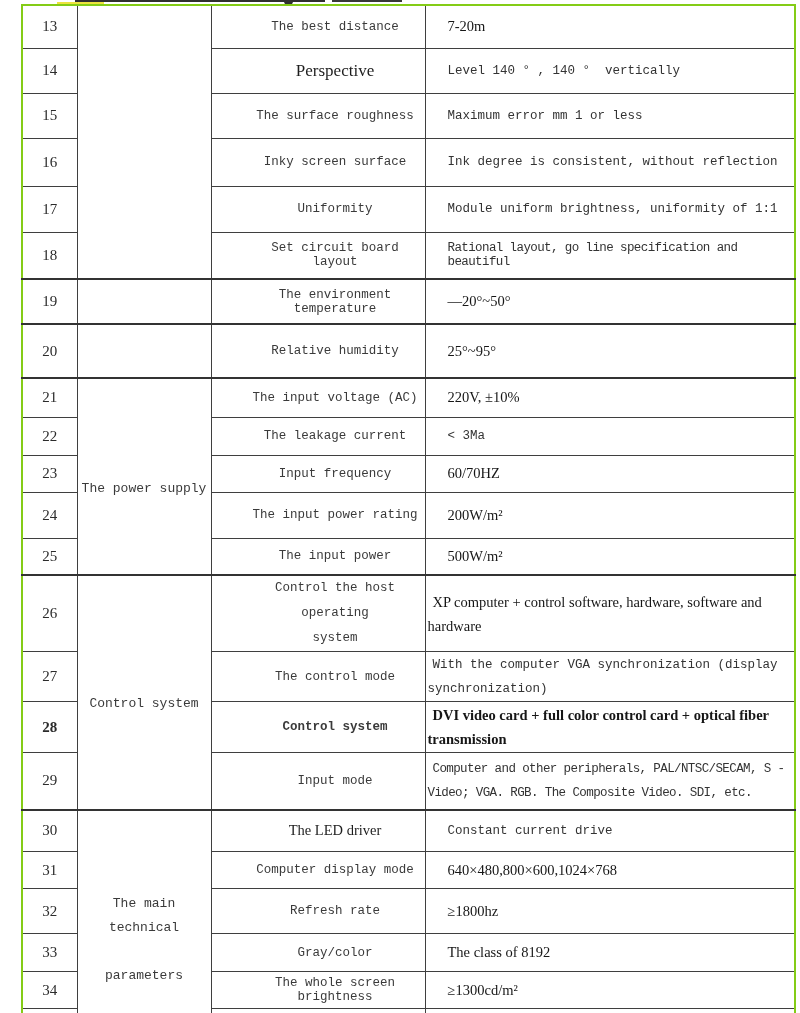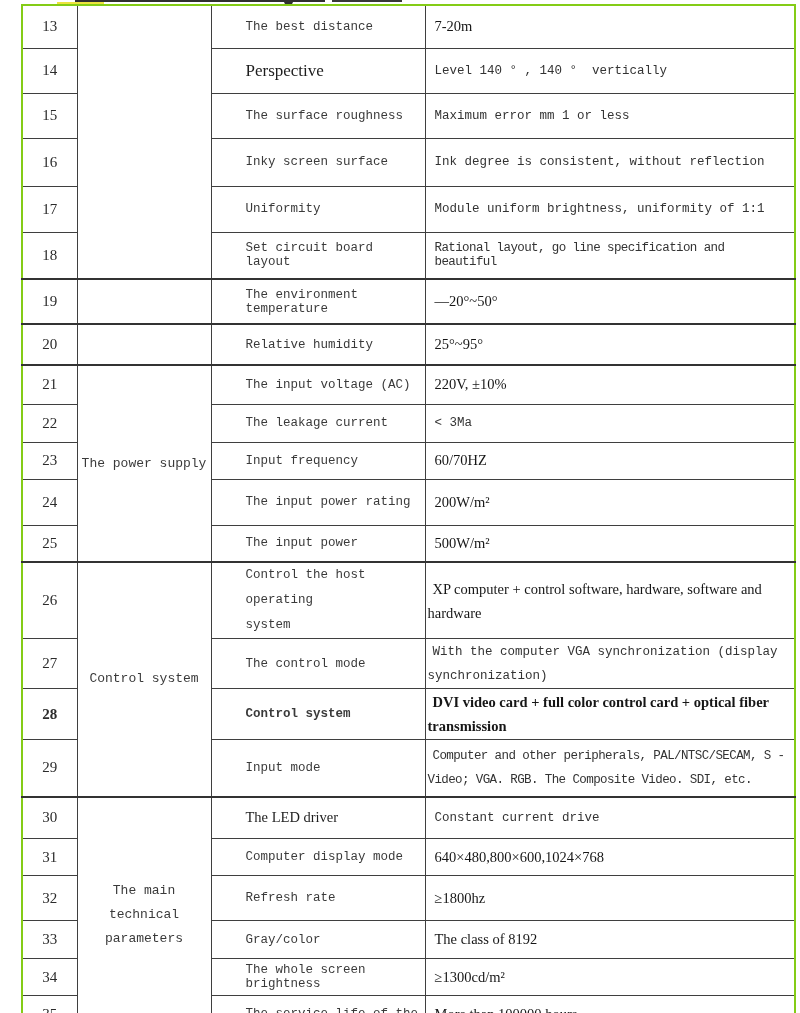"The best distance" td.param { text-align: none -> center }
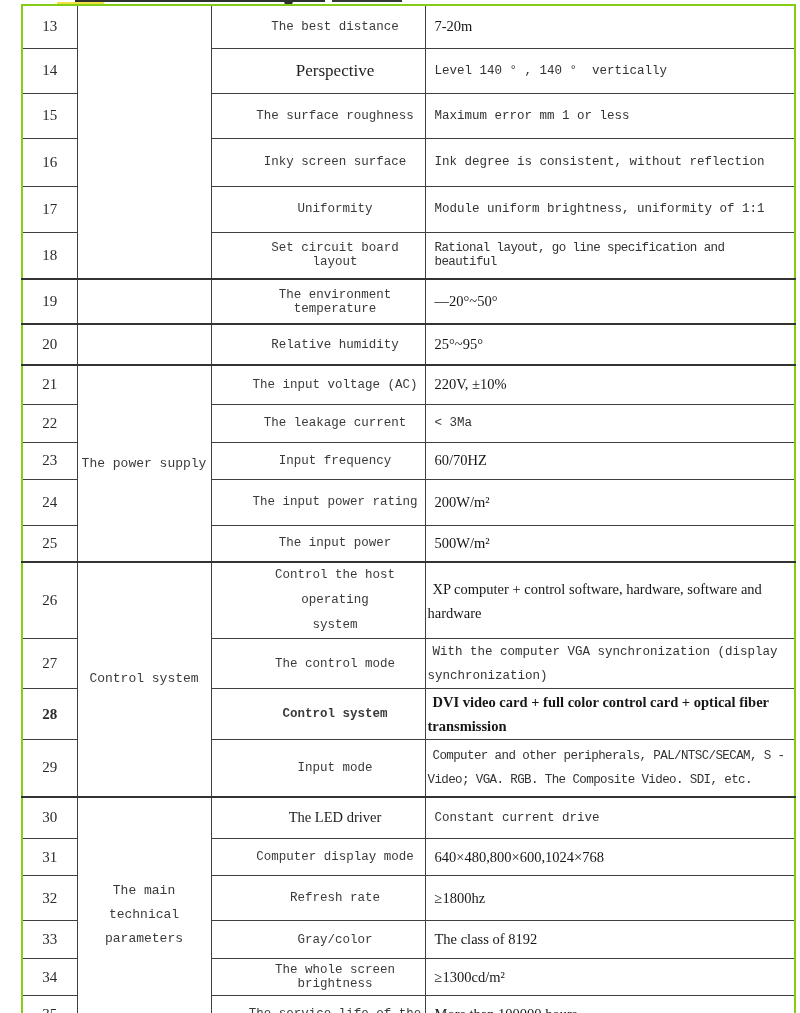"7-20m" td.value { padding-left: 9px -> 22px }
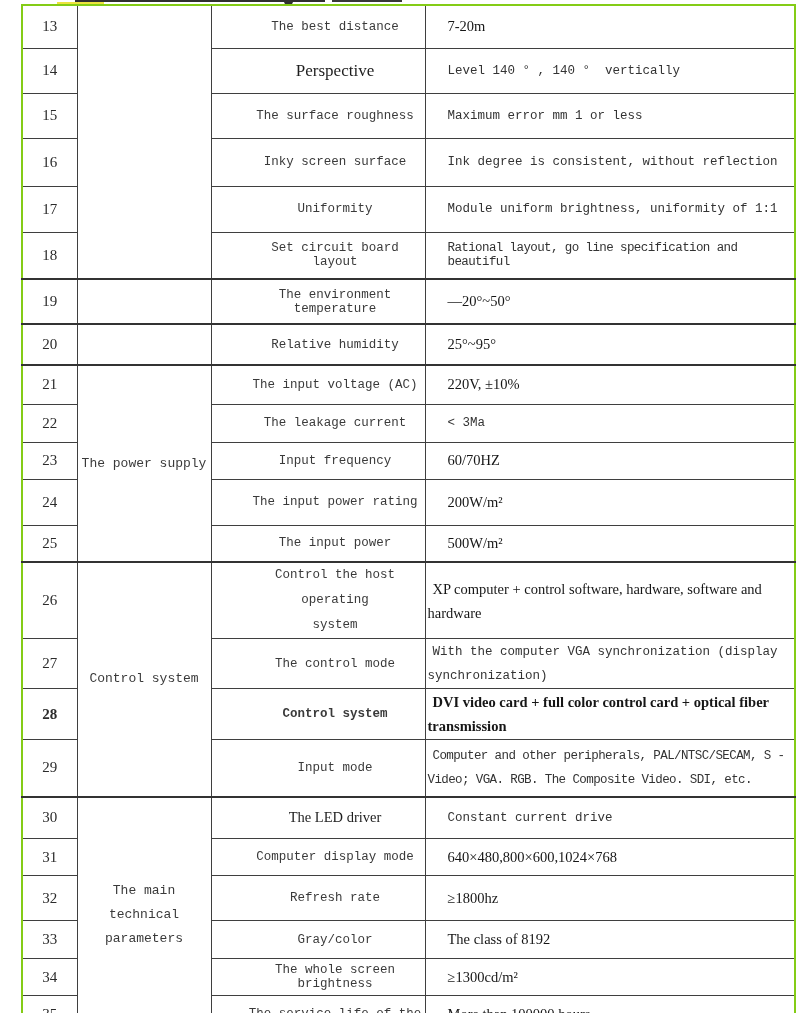"20" tr.gs { height: 41px -> 54px }
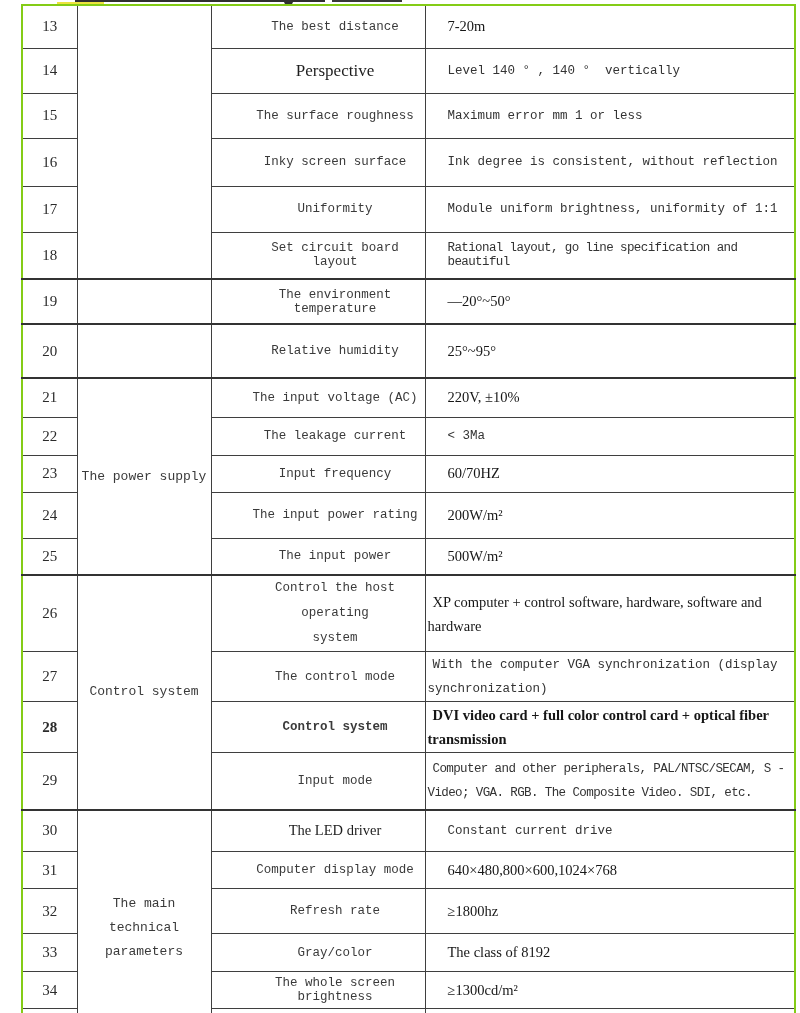"The power supply" td.cat .line { margin-top: none -> 24px }
